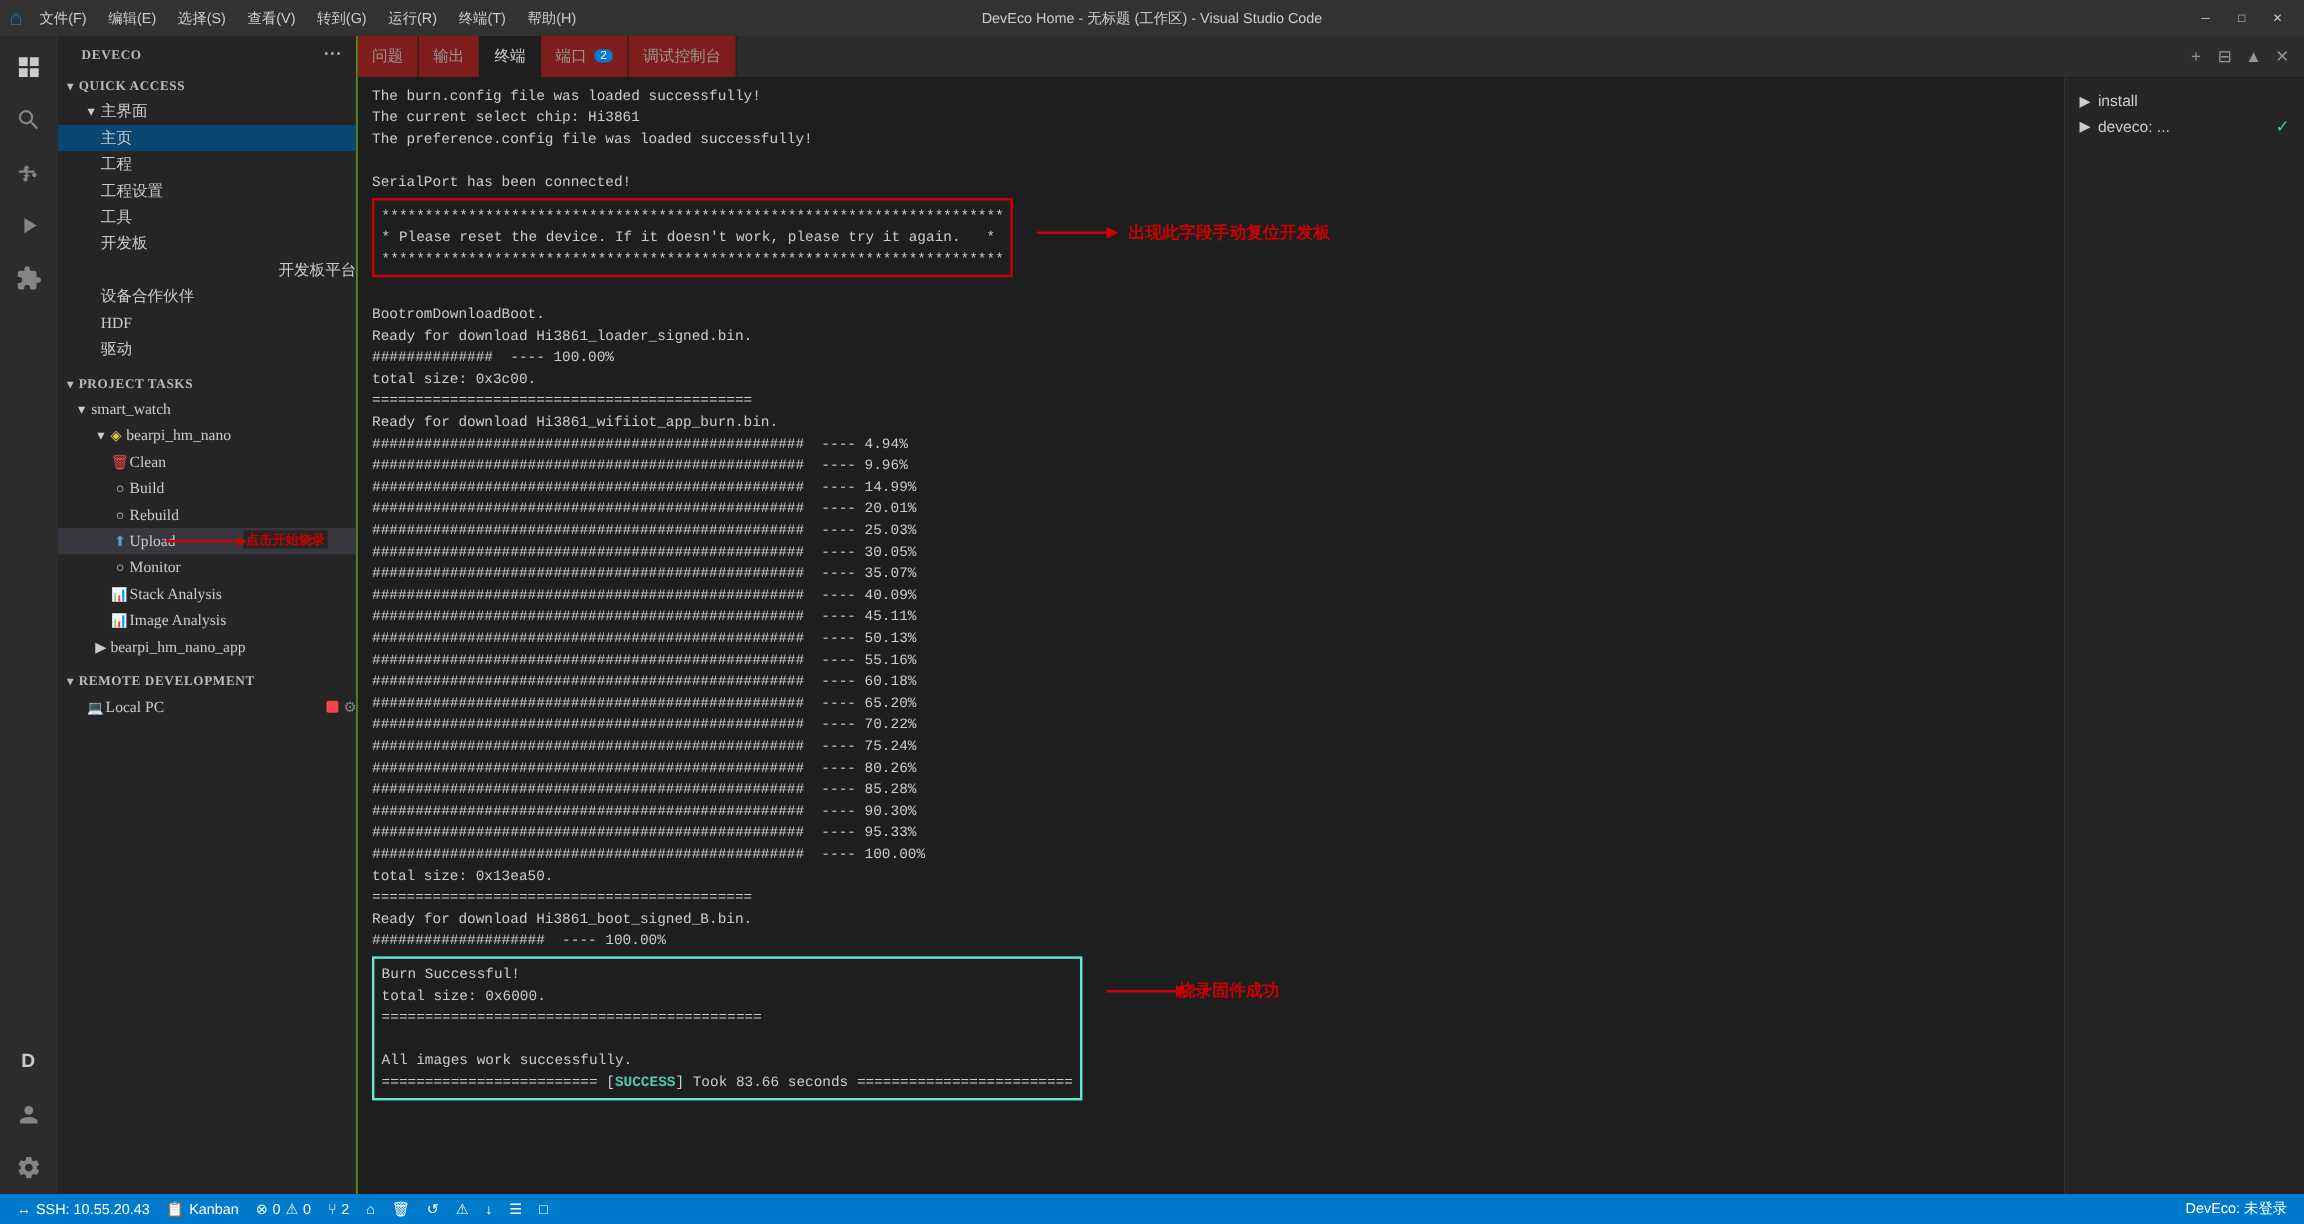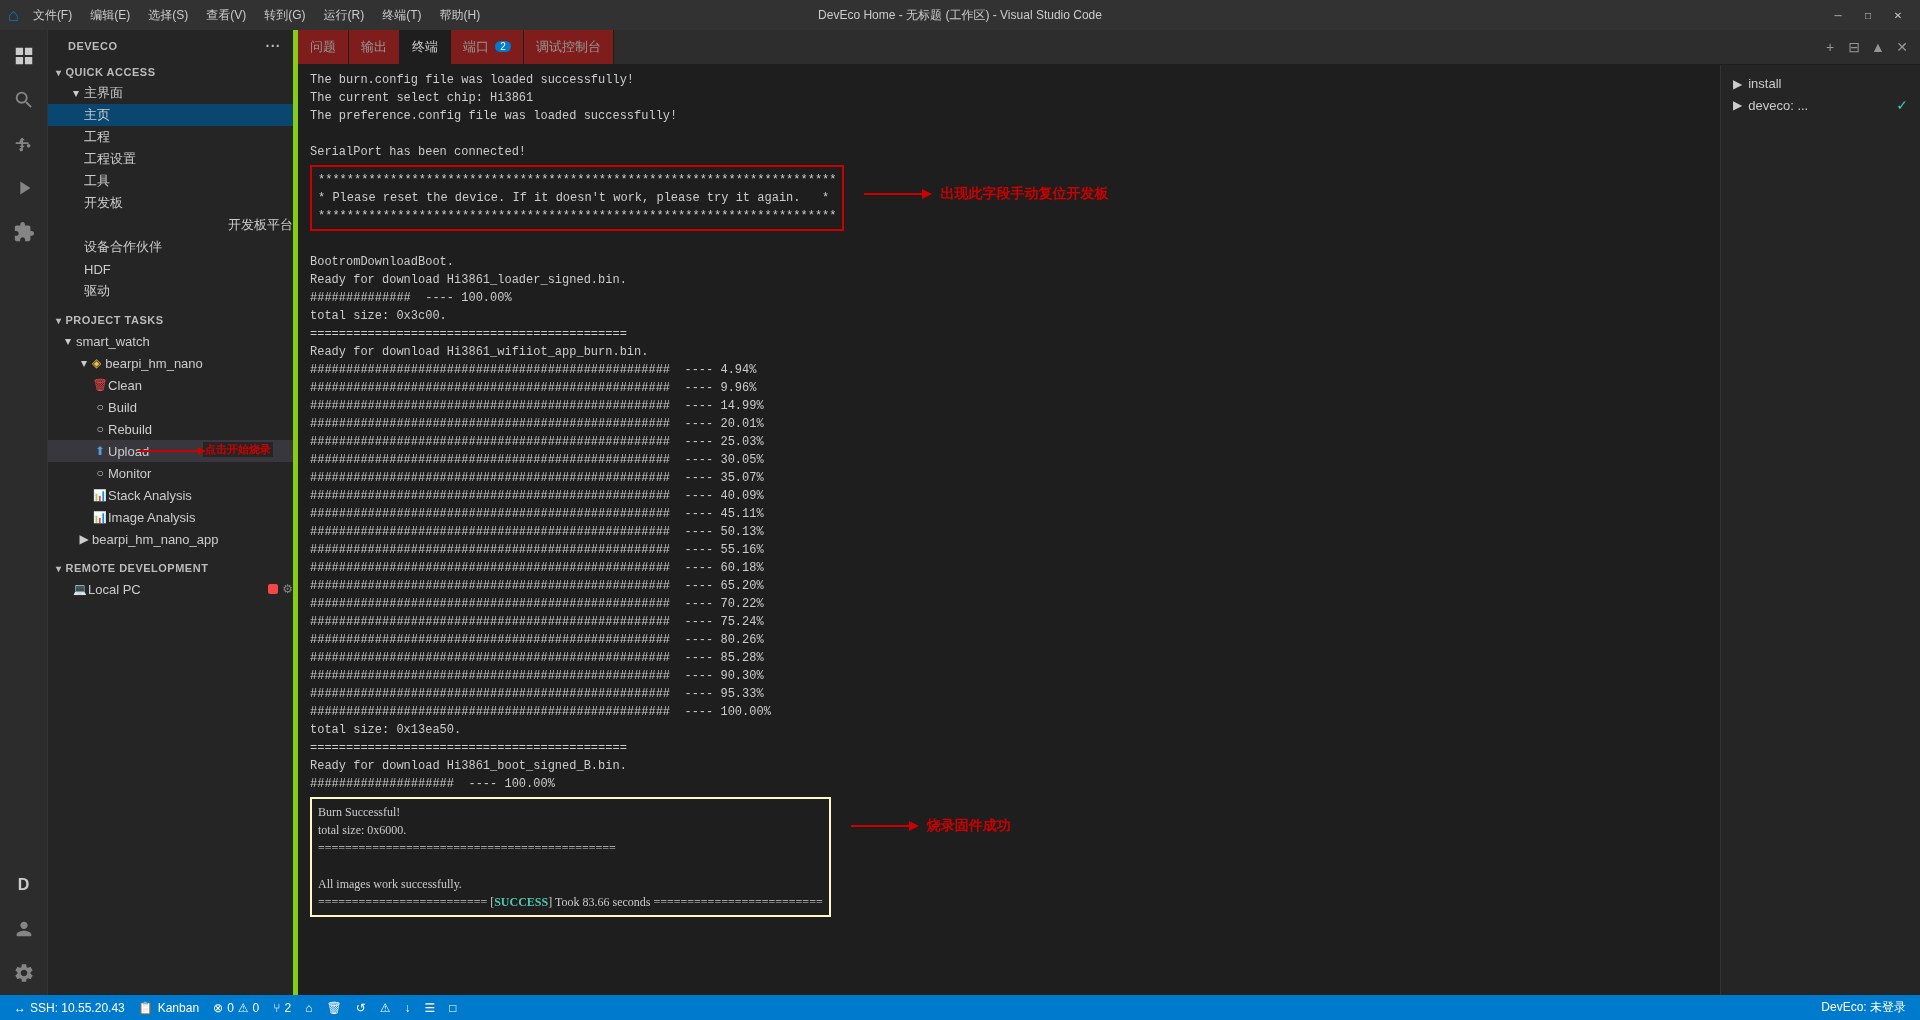"DEVECO" #sidebar { border-right: 5px solid #84cc16 -> 1px solid #84cc16; font-family: none -> Liberation Serif, serif }
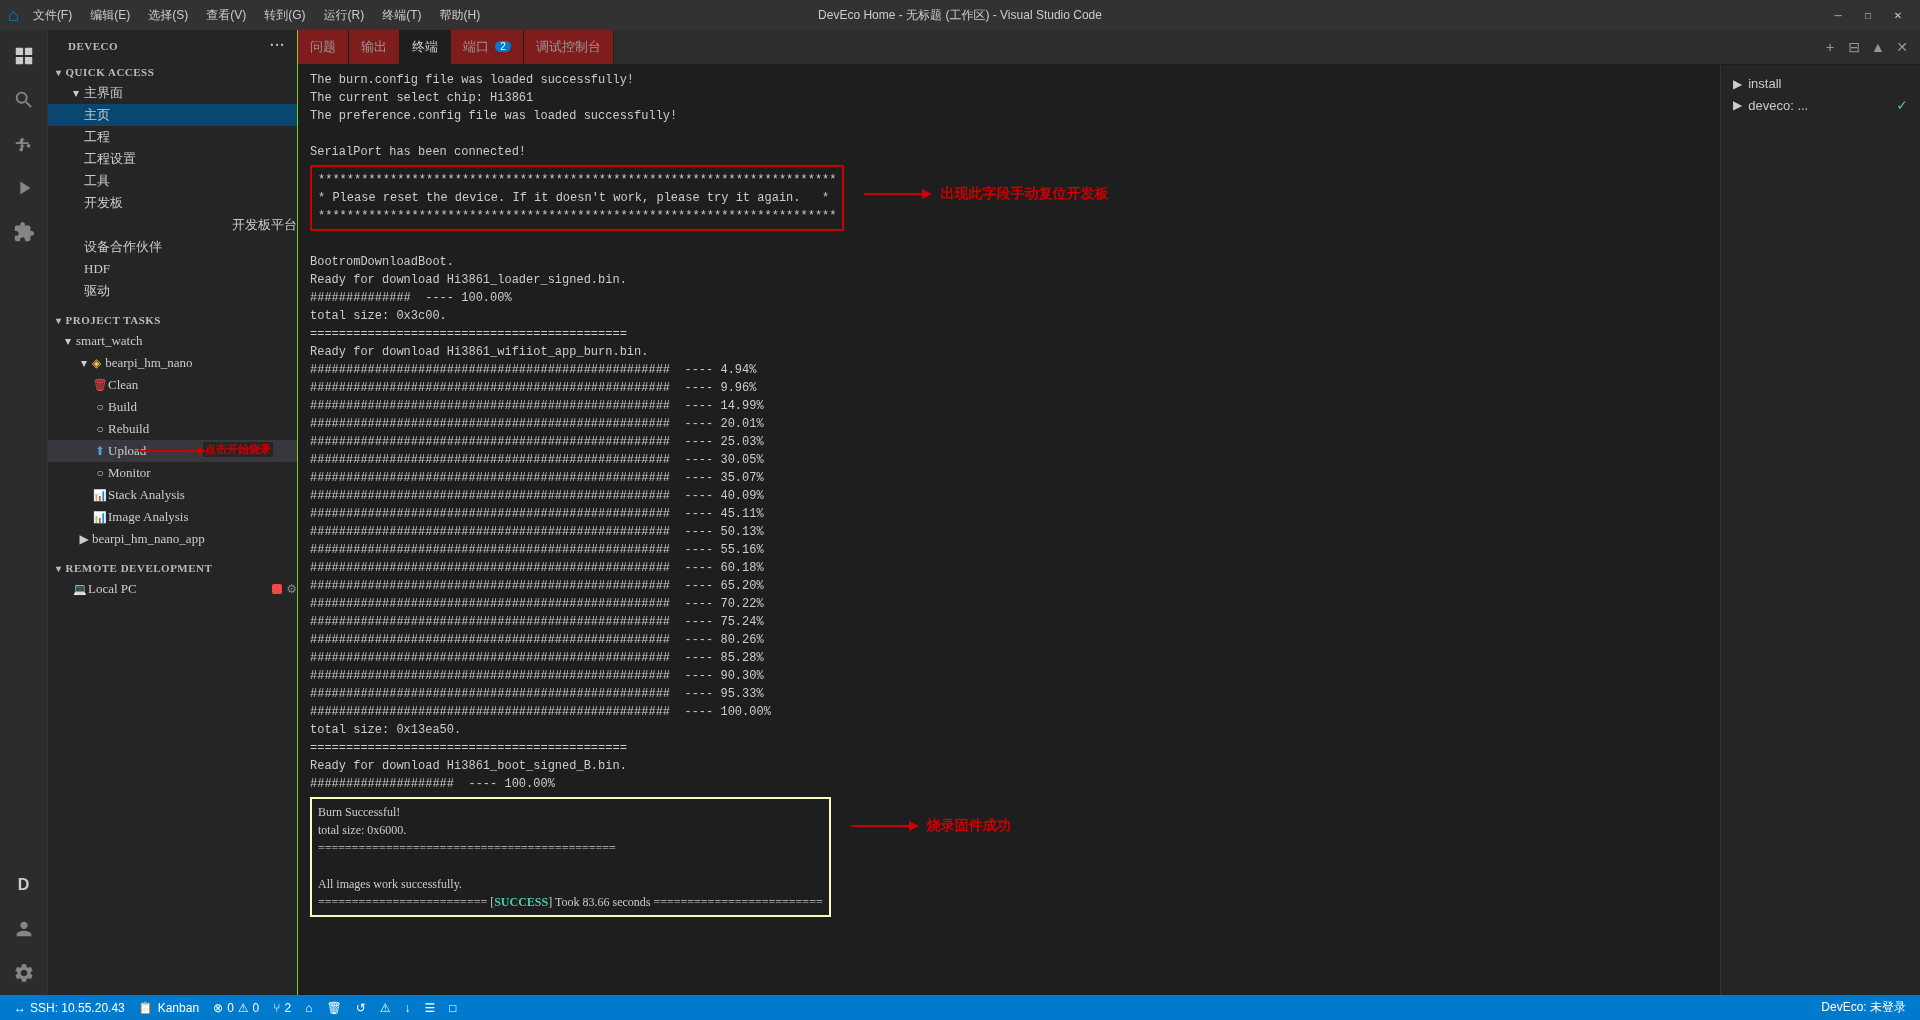"Burn Successful!" div { border: 2px solid #fef9c3 -> 2px solid #5eead4; font-family: Liberation Serif, serif -> none }
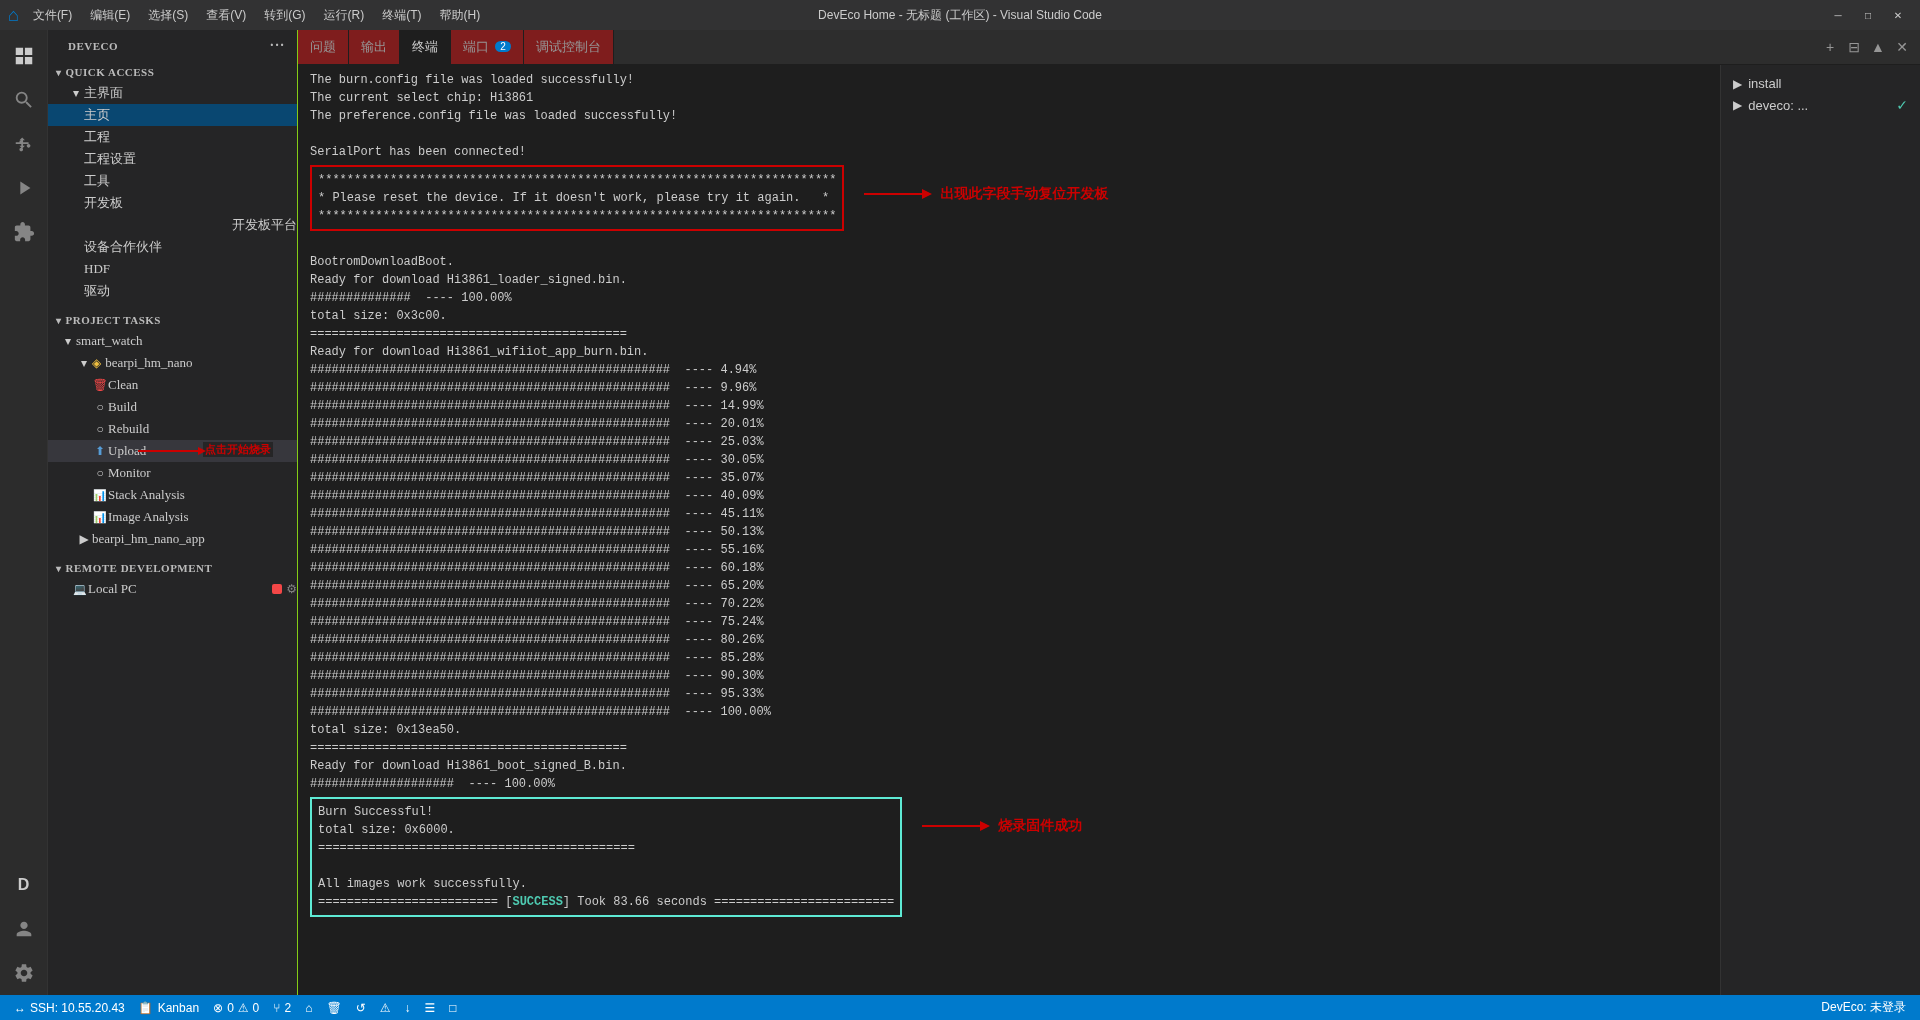"烧录固件成功" span { margin-left: 16px -> none }
